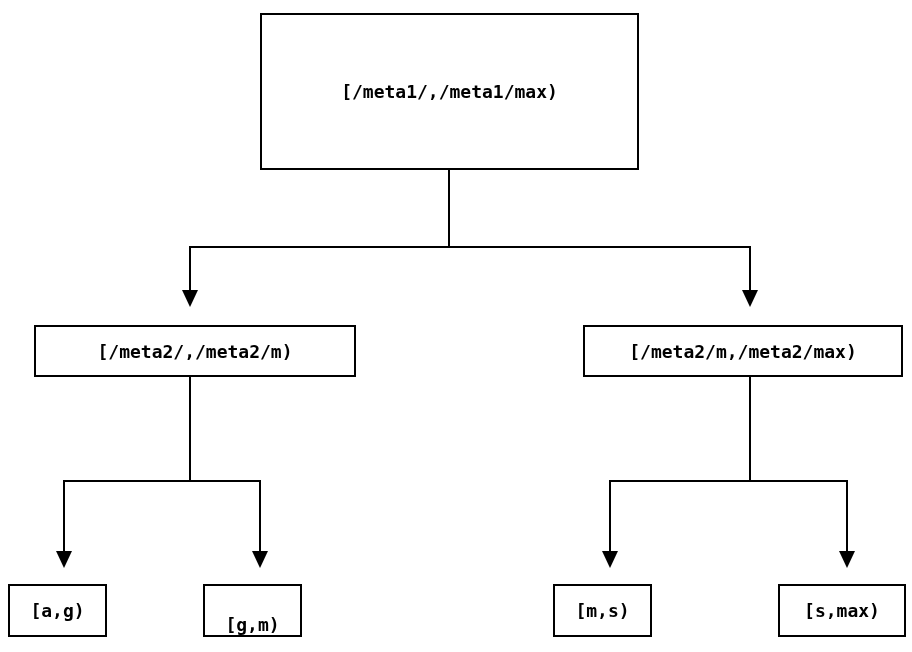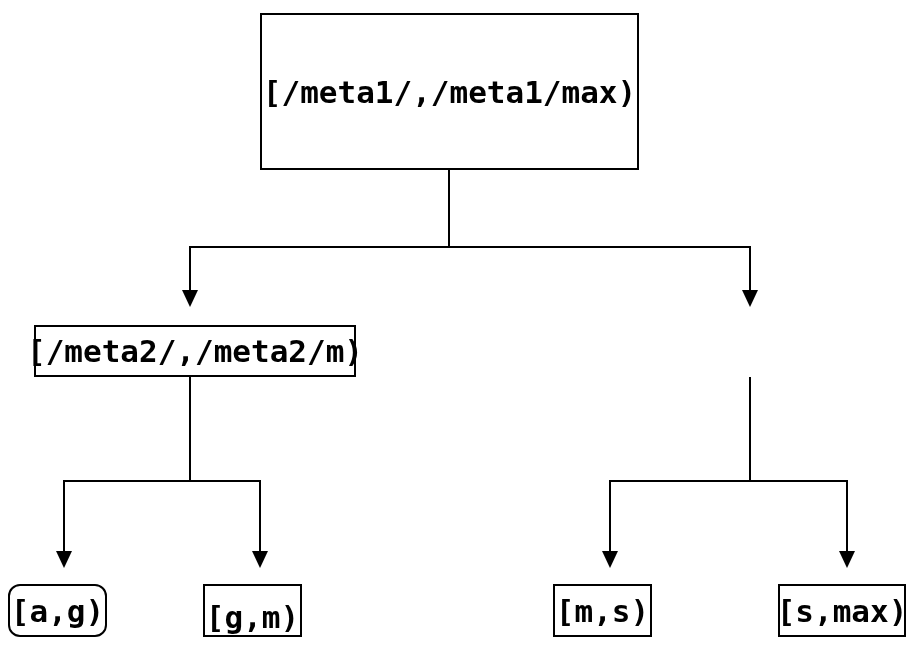"[/meta1/,/meta1/max)" .node { font-size: 31px -> 18px }
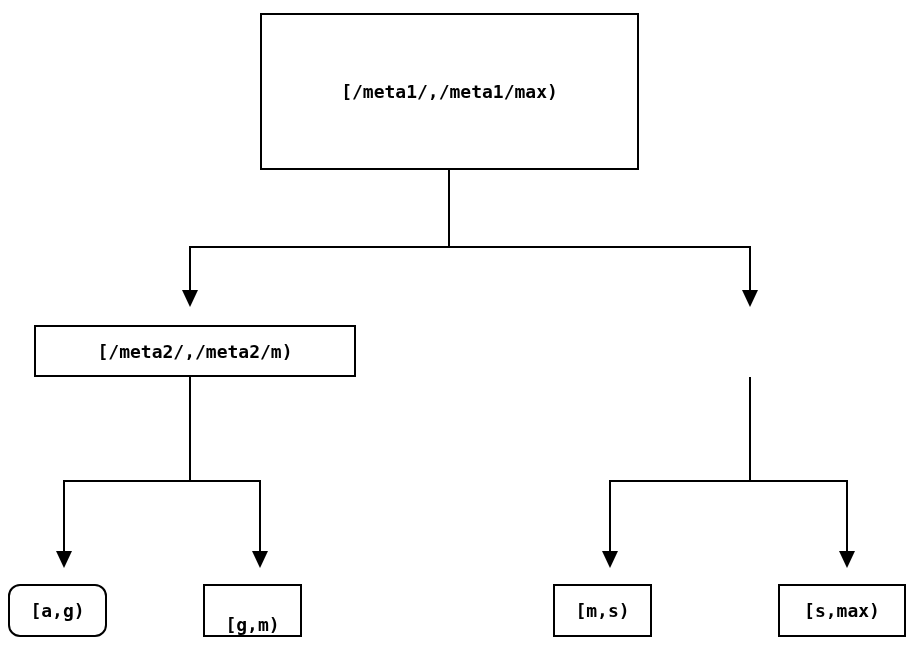"[/meta2/m,/meta2/max)" div.node { html: none -> <div> <span>[/meta2/m,/meta2/max)</span> </div> }
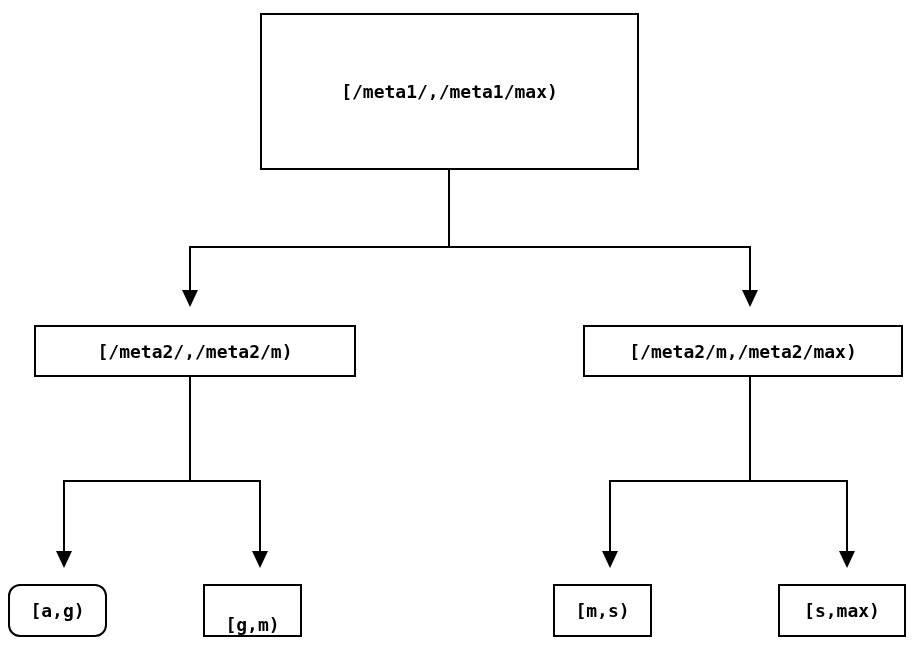"[a,g)" .n-ll { border-radius: 12px -> none }
